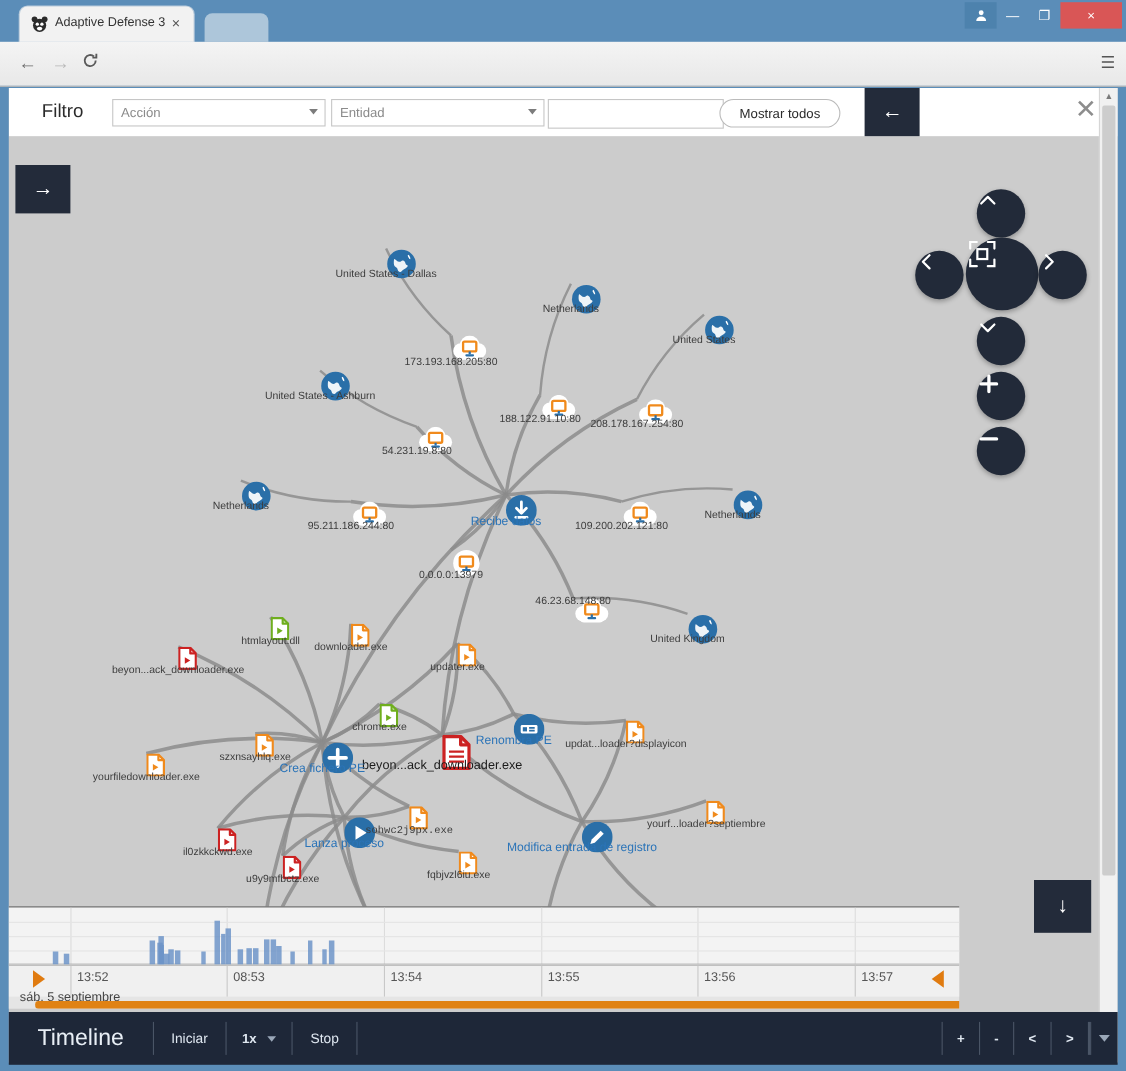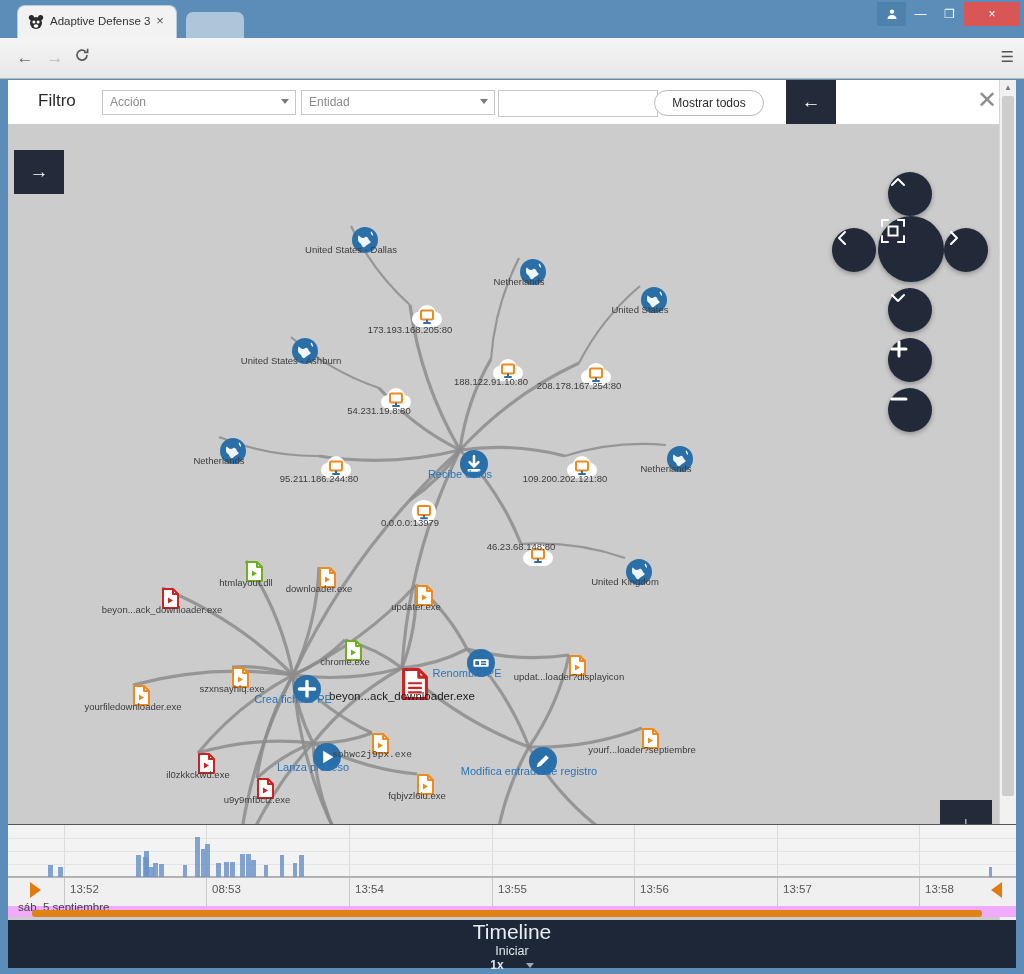"13:52" .timeline { background: #f0abfc -> #e5e5e5; width: 1008px -> 864px }
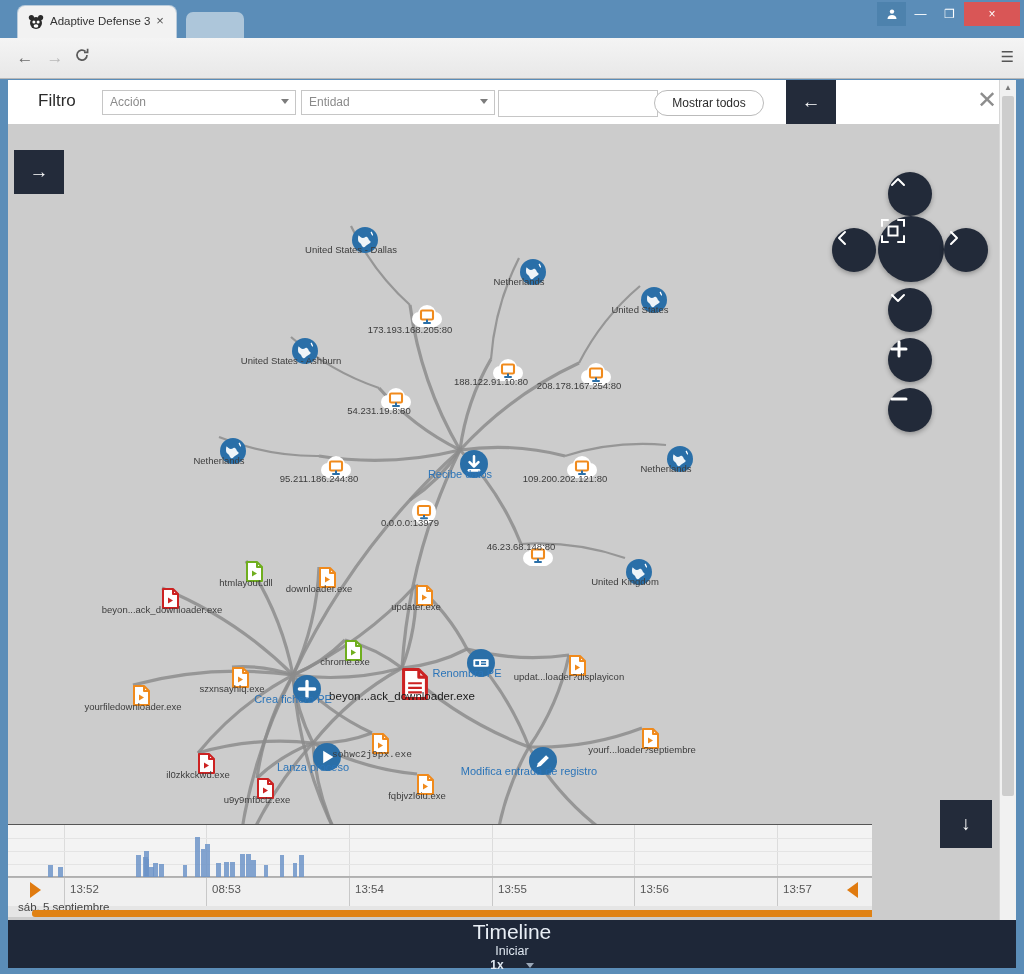"Timeline" .bottombar { flex-direction: column -> none }
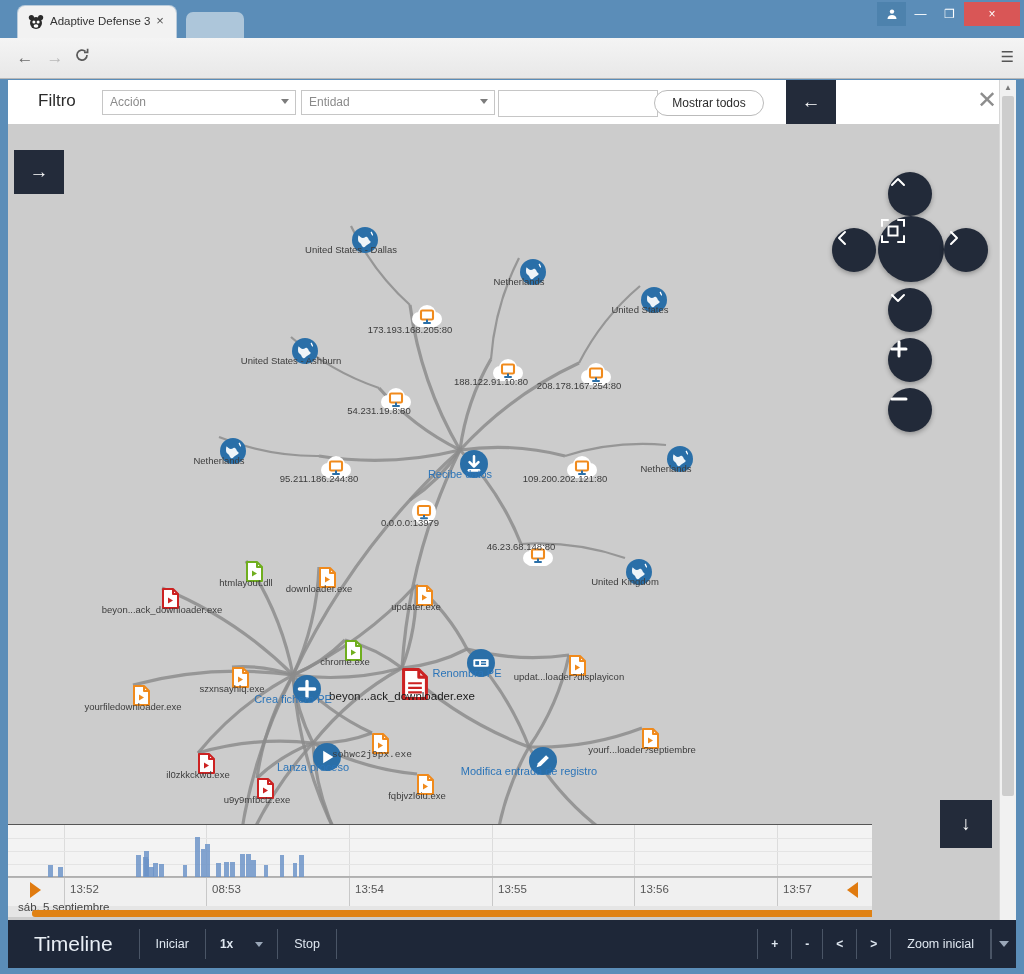"1x" .bb-speed { gap: 22px -> 10px }
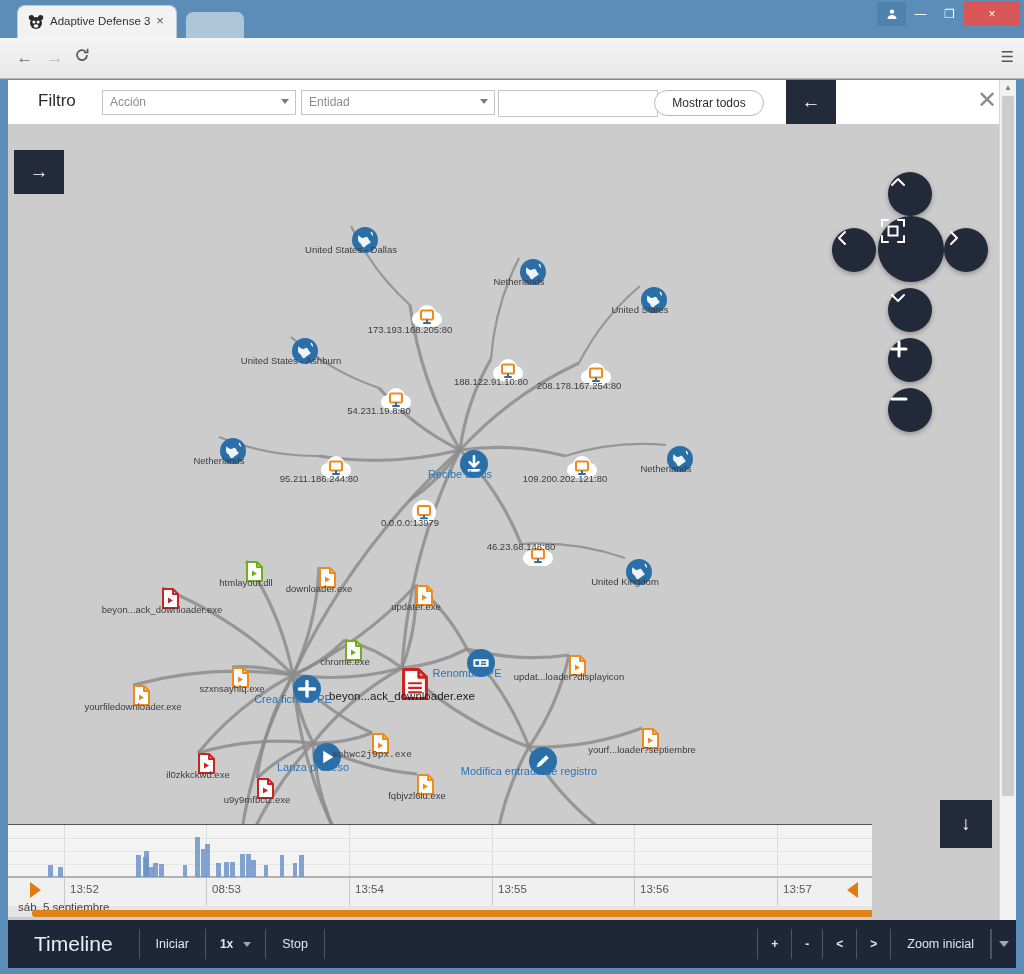"Zoom inicial" div.bb-item { html: <div>Zoom inicial</div> -> none }
